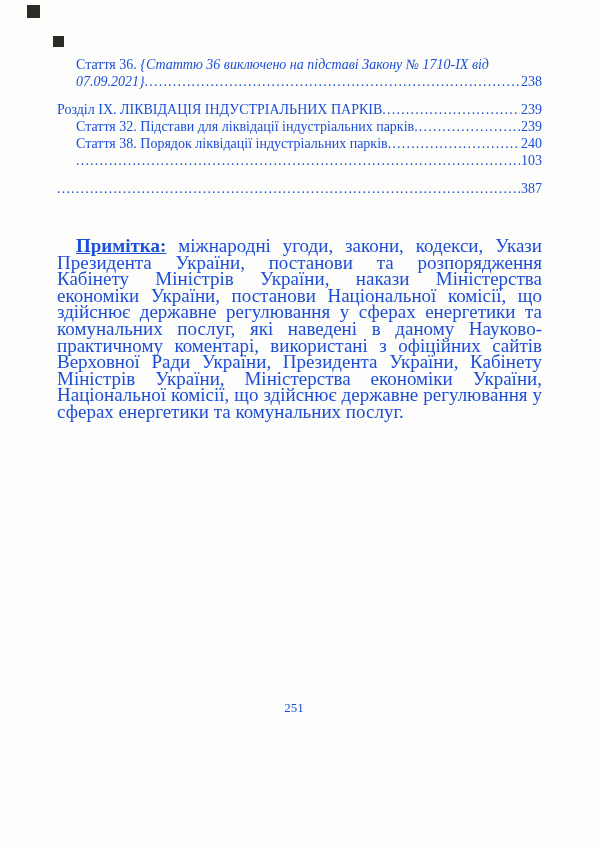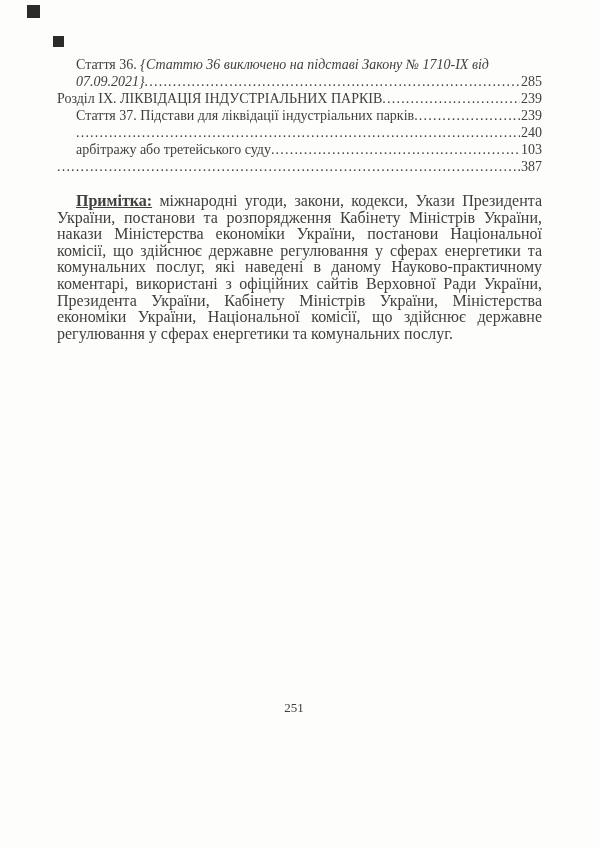"Стаття 36. {Статтю 36 виключено" .page { color: #404040 -> #1d4ed8 }
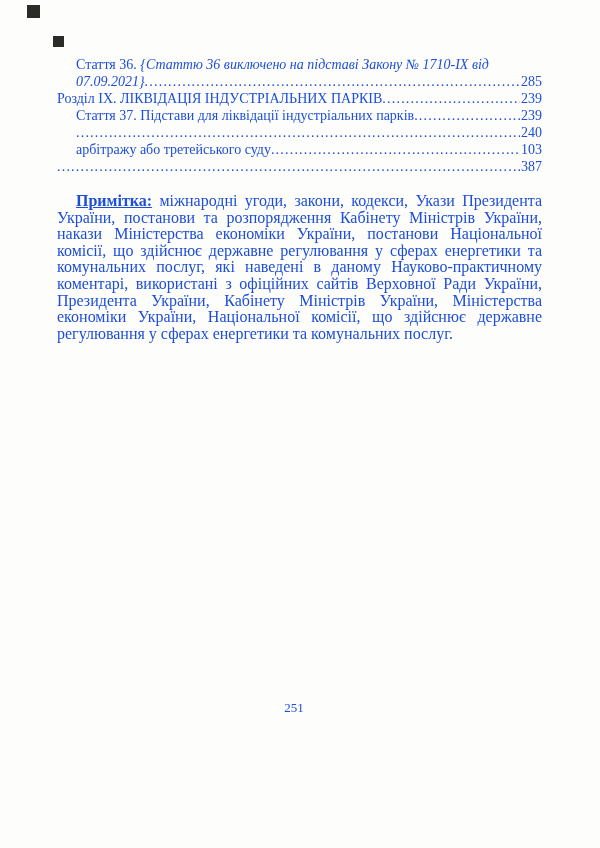"285" span.pagenum { text: 285 -> 238 }
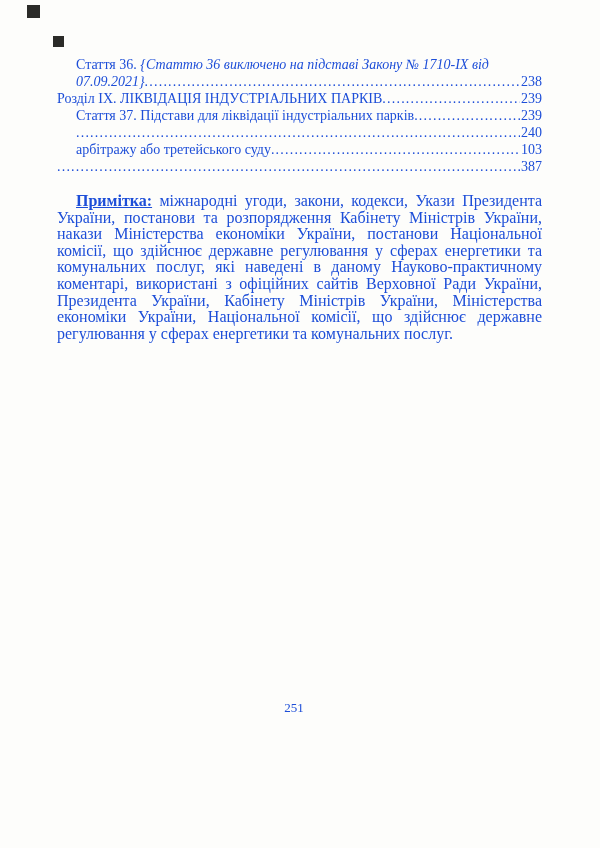"Розділ IX. ЛІКВІДАЦІЯ ІНДУСТРІАЛЬНИХ" .toc-entry.sec { margin-top: none -> 11px }
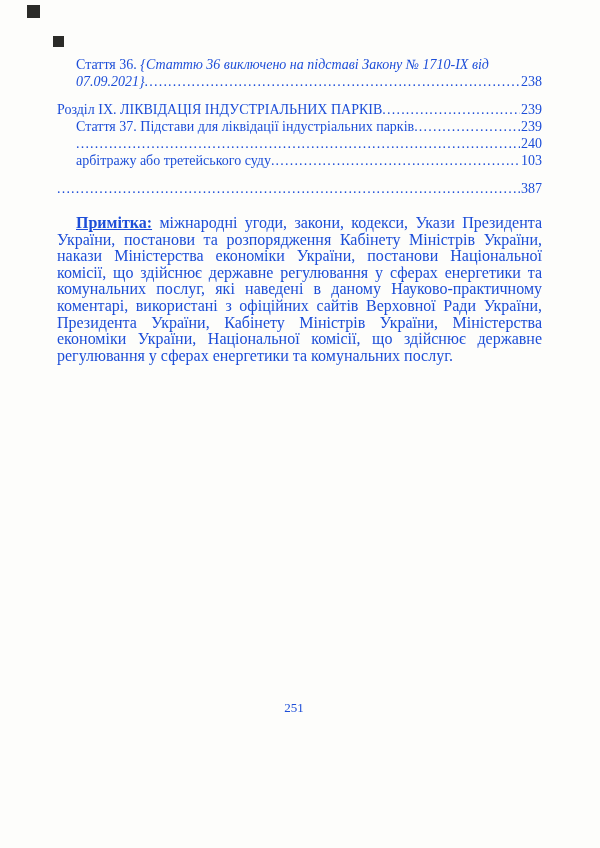"Стаття 37. Підстави для ліквідації" span.lbl { text: 37 -> 32 }
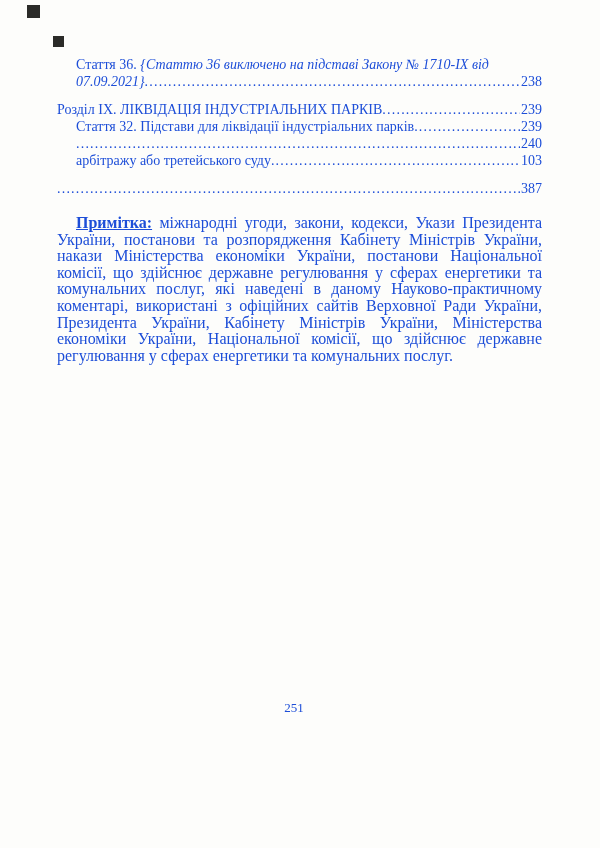"Стаття 38. Порядок ліквідації" span.lbl { html: none -> <span>Стаття 38. Порядок ліквідації індустріальних парків</span> }
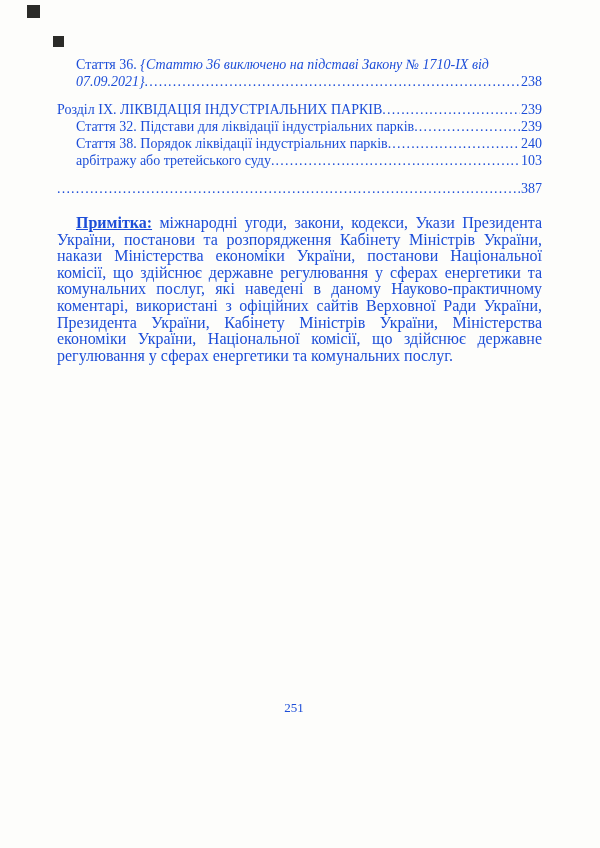"арбітражу або третейського суду" span.plain { html: <span>арбітражу або третейського суду</span> -> none }
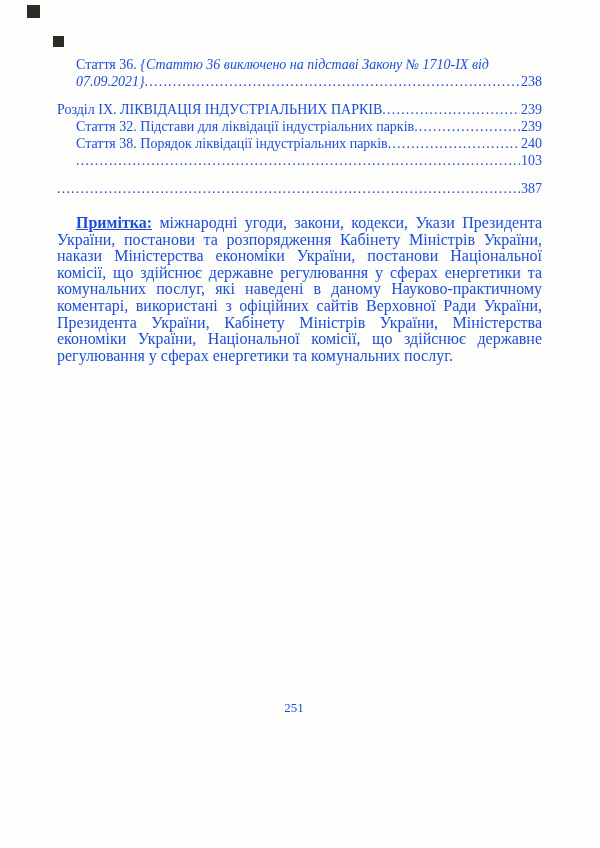"Примітка: міжнародні угоди, закони," .note { font-size: 16px -> 19px; margin-top: 18px -> 41px }
